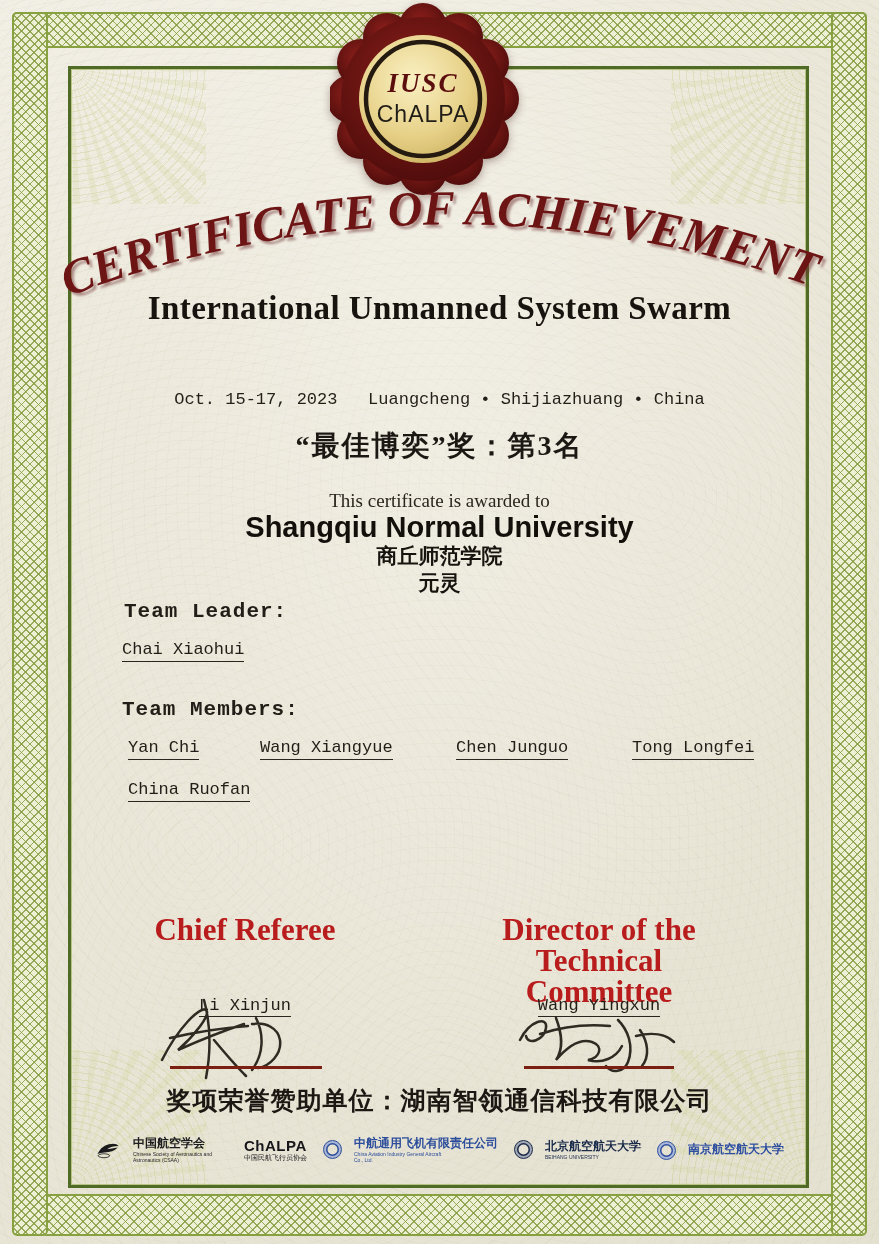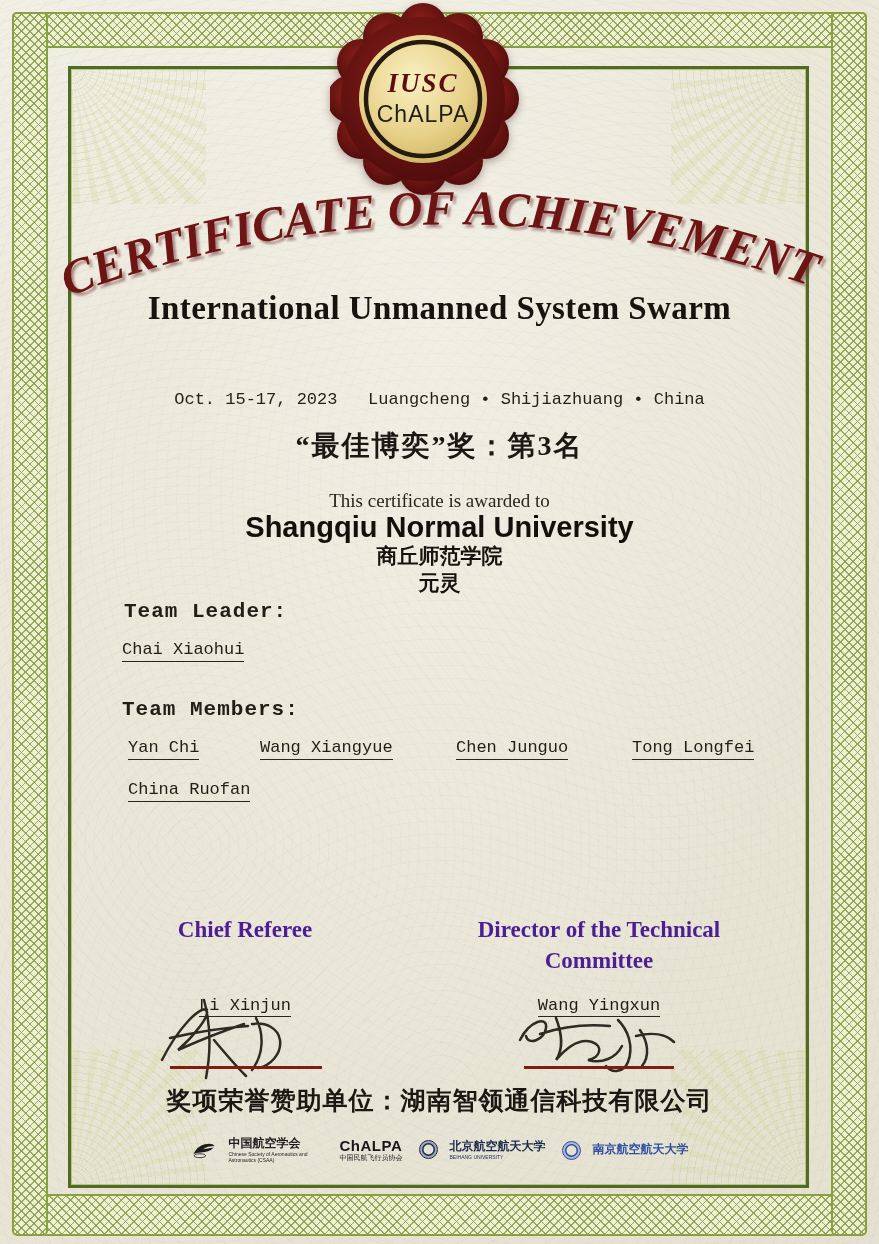"Chief Referee" .sig-title { color: #4c1d95 -> #b91c1c; font-size: 23px -> 31px }
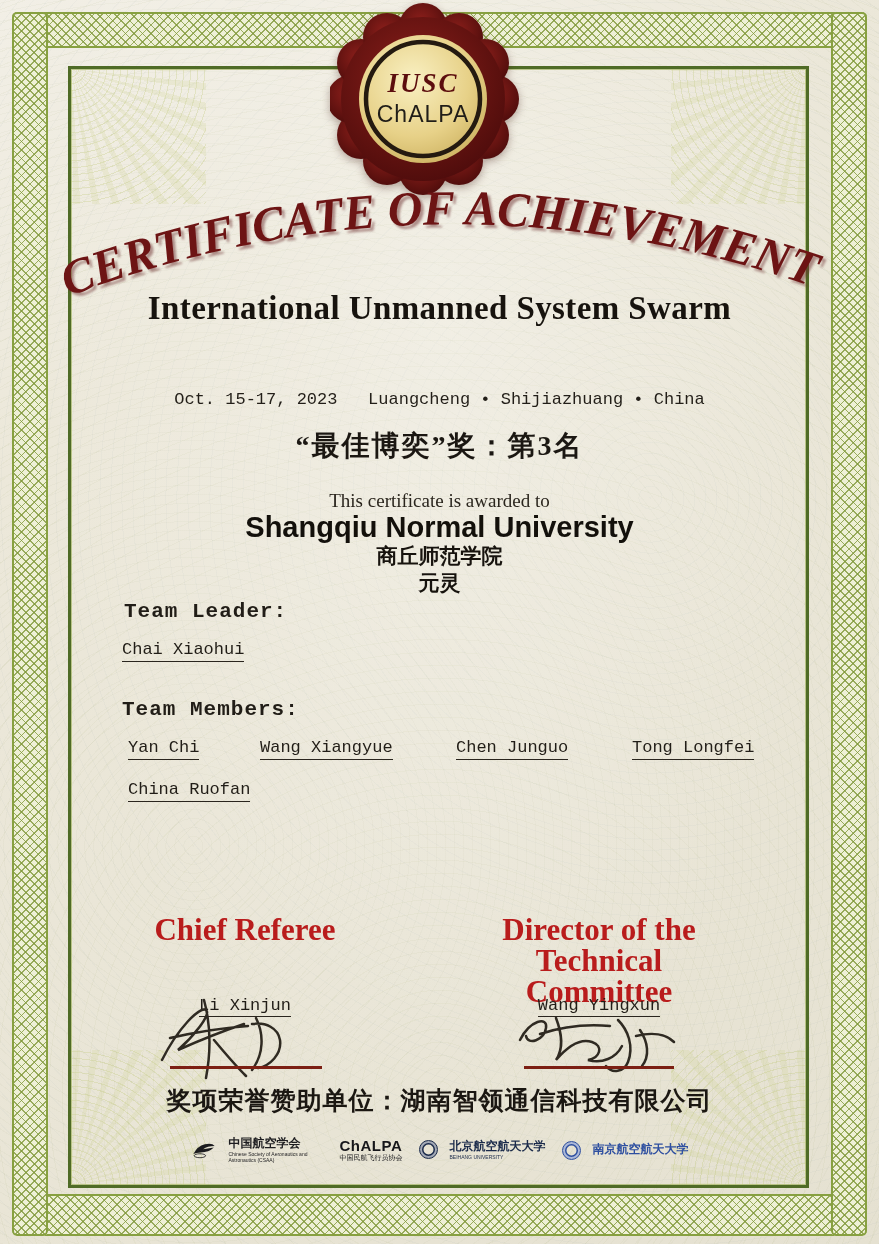"中航通用飞机有限责任公司" div.logo { html: none -> <div> <span></span> <div> <span>中航通用飞机有限责任公司</span> <span>China Aviation Industry General Aircraft Co., Ltd.</span> </div> </div> }
